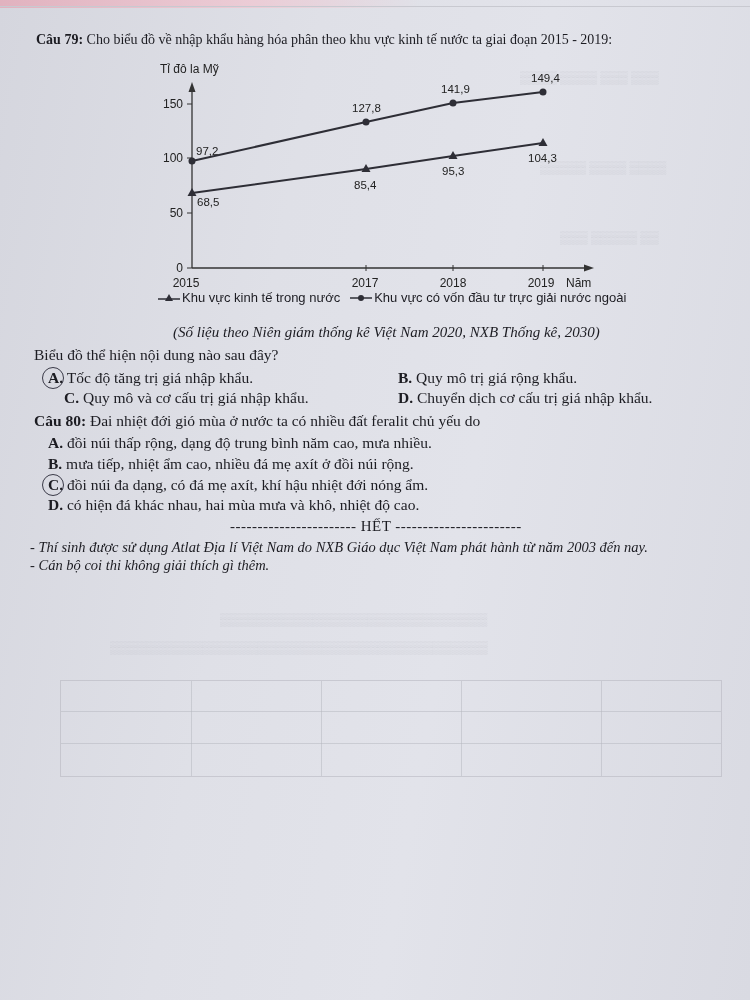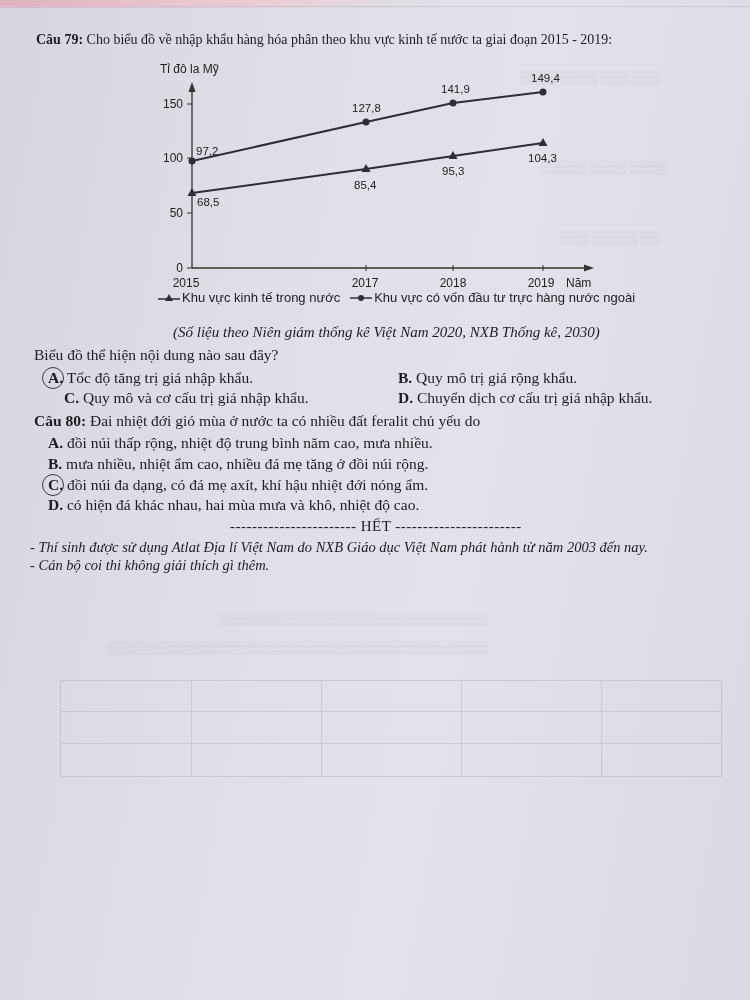"Khu vực có vốn đầu" span { text: hàng -> giải }
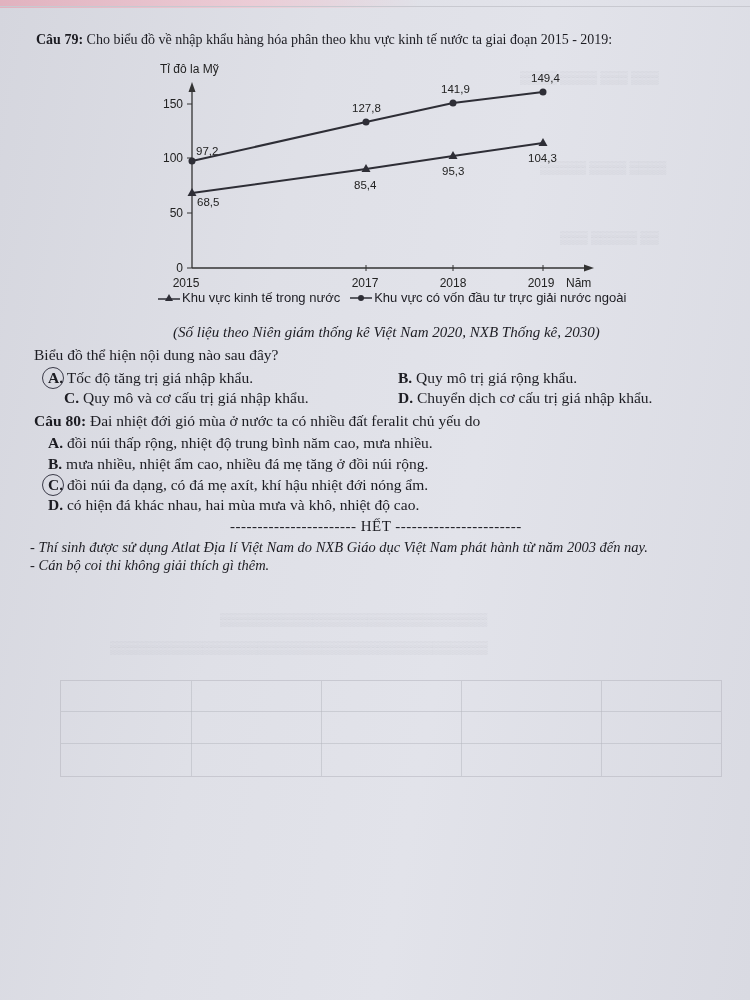"đồi núi thấp rộng, nhiệt" span { text: nhiệt -> dạng }
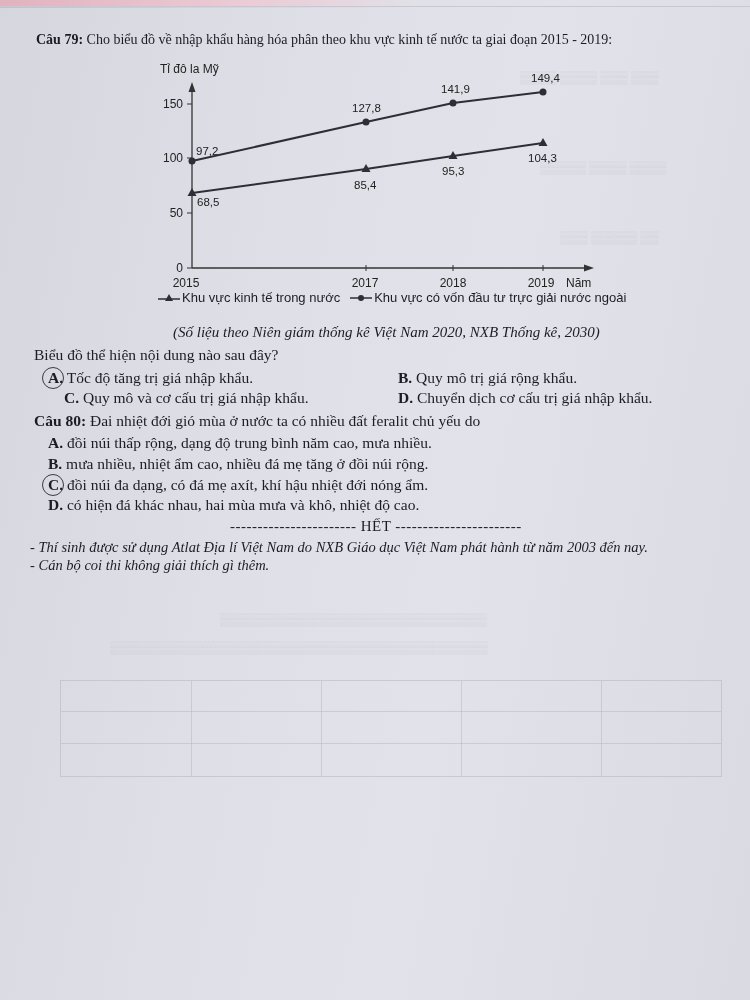"mưa nhiều, nhiệt ẩm cao," span { text: nhiều, nhiệt ẩm cao, nhiều đá mẹ tăng -> tiếp, nhiệt ẩm cao, nhiều đá mẹ axít }
